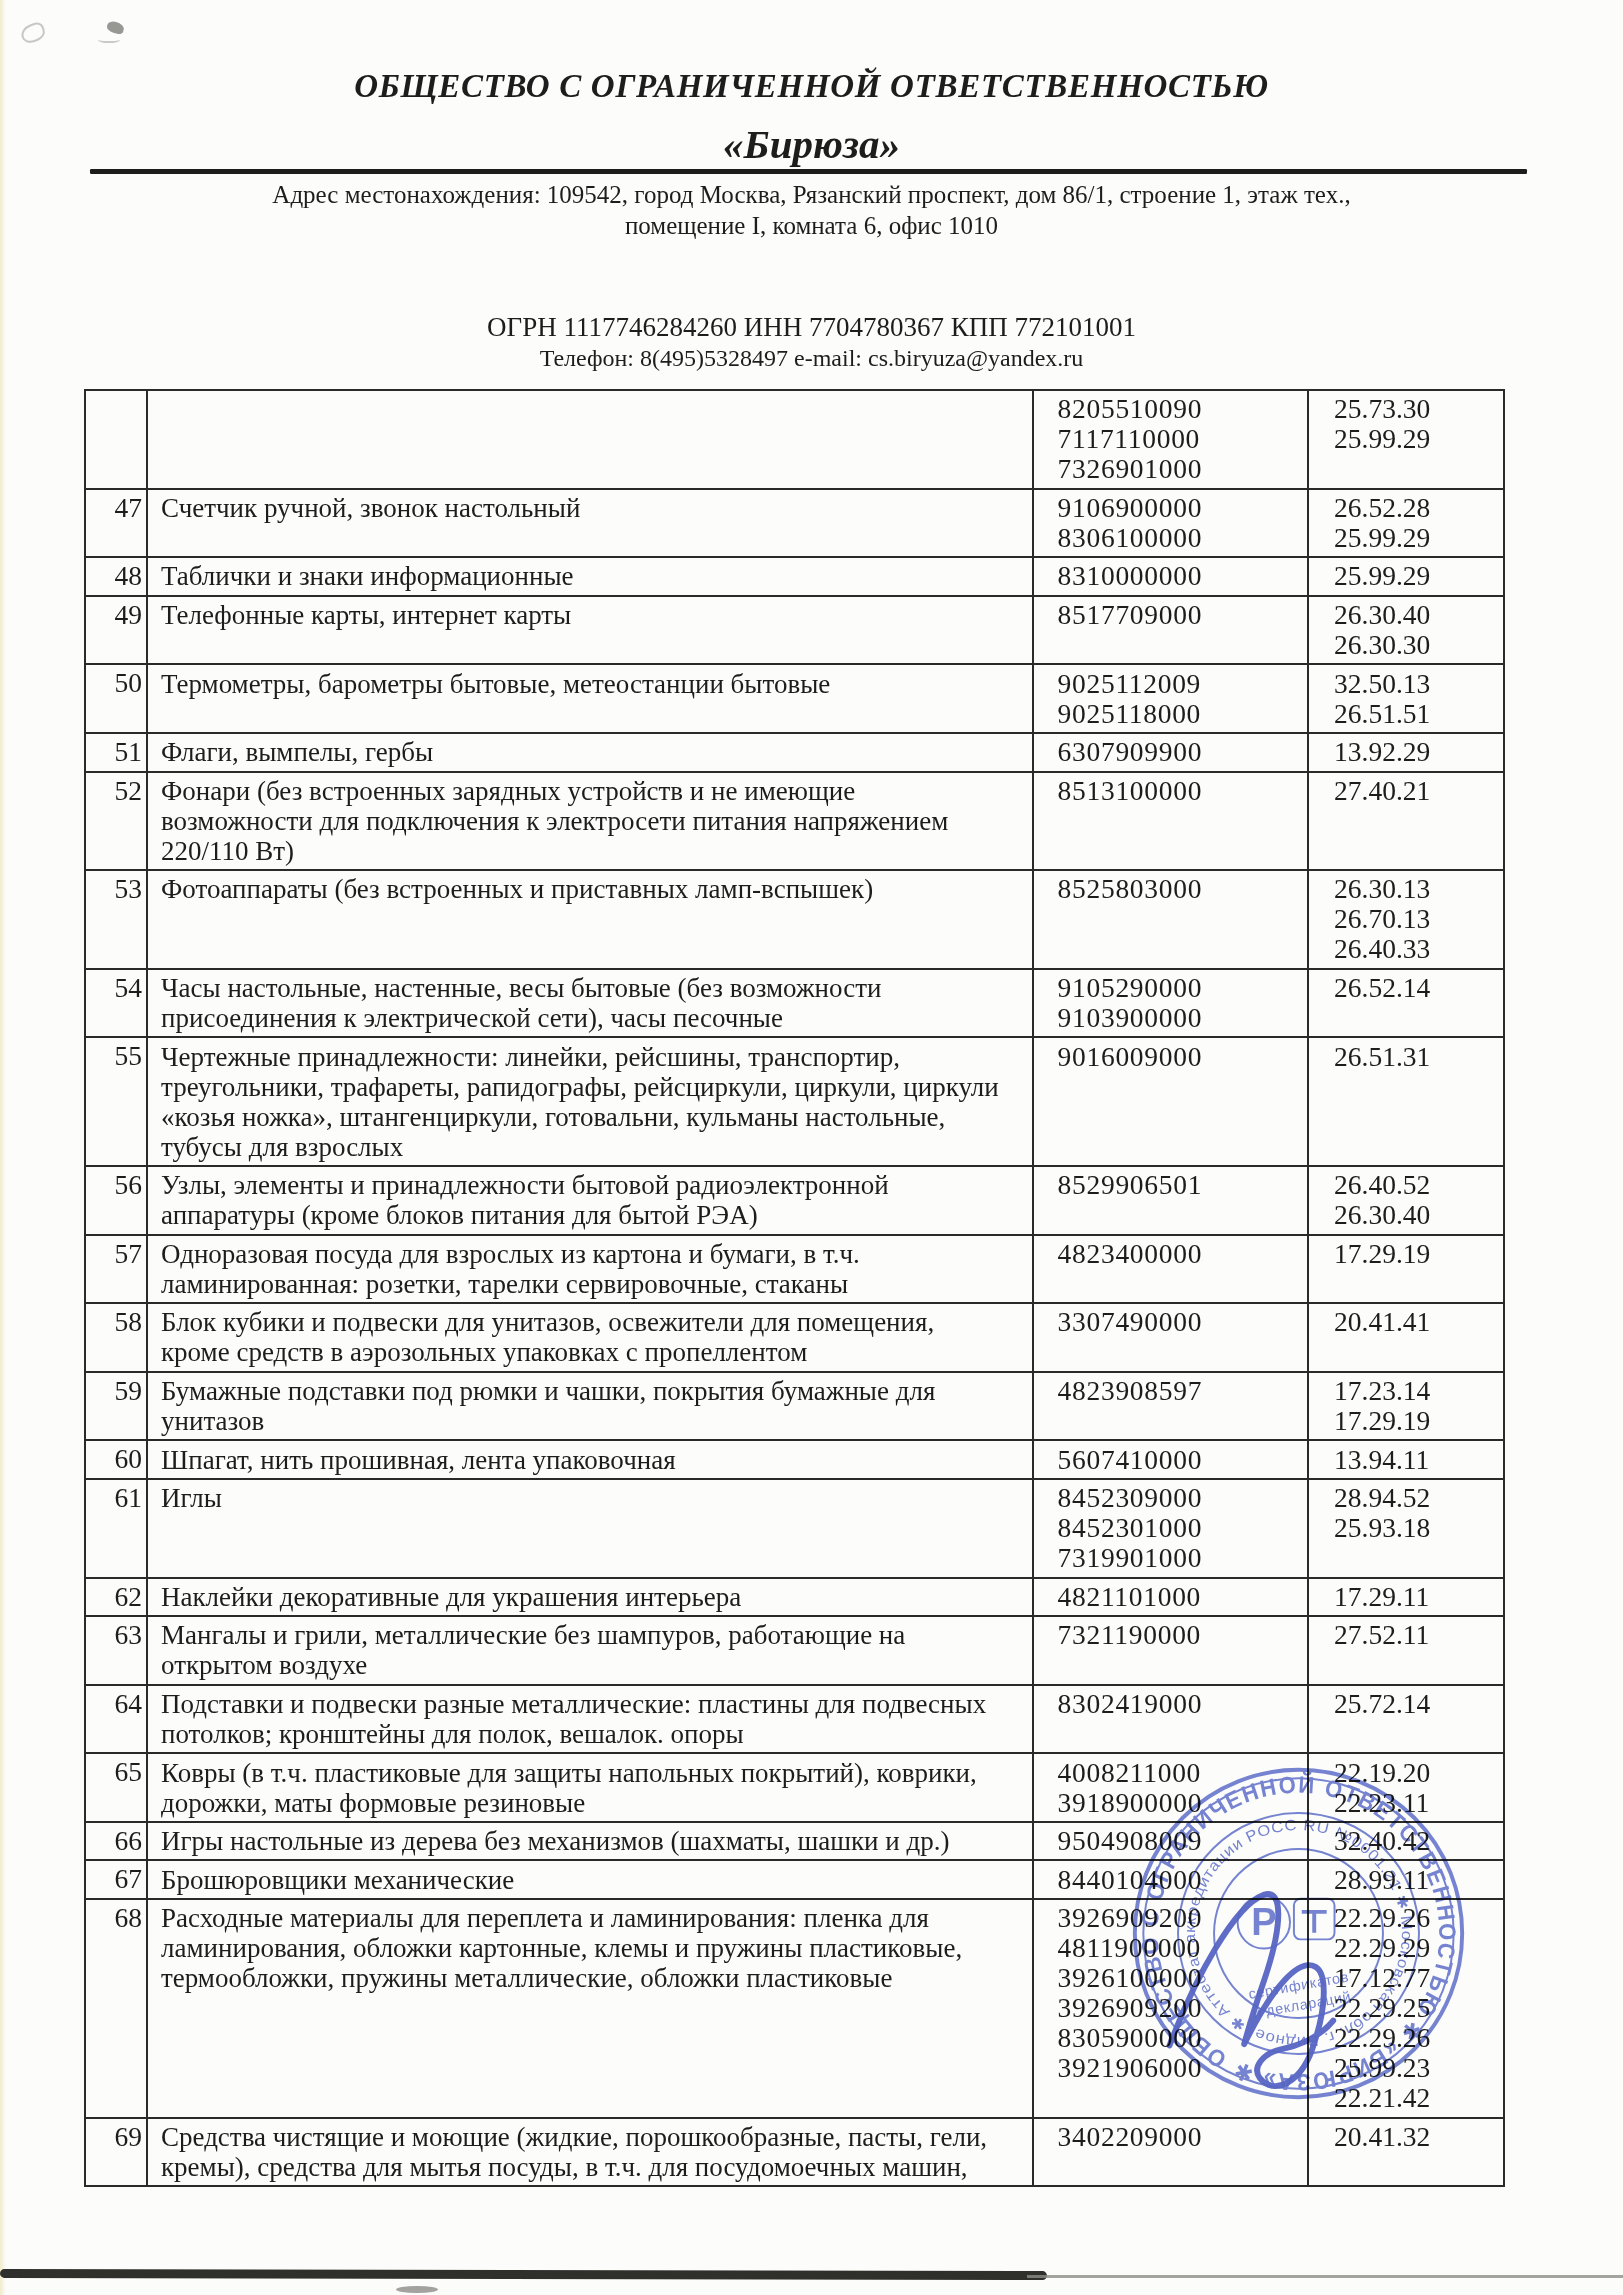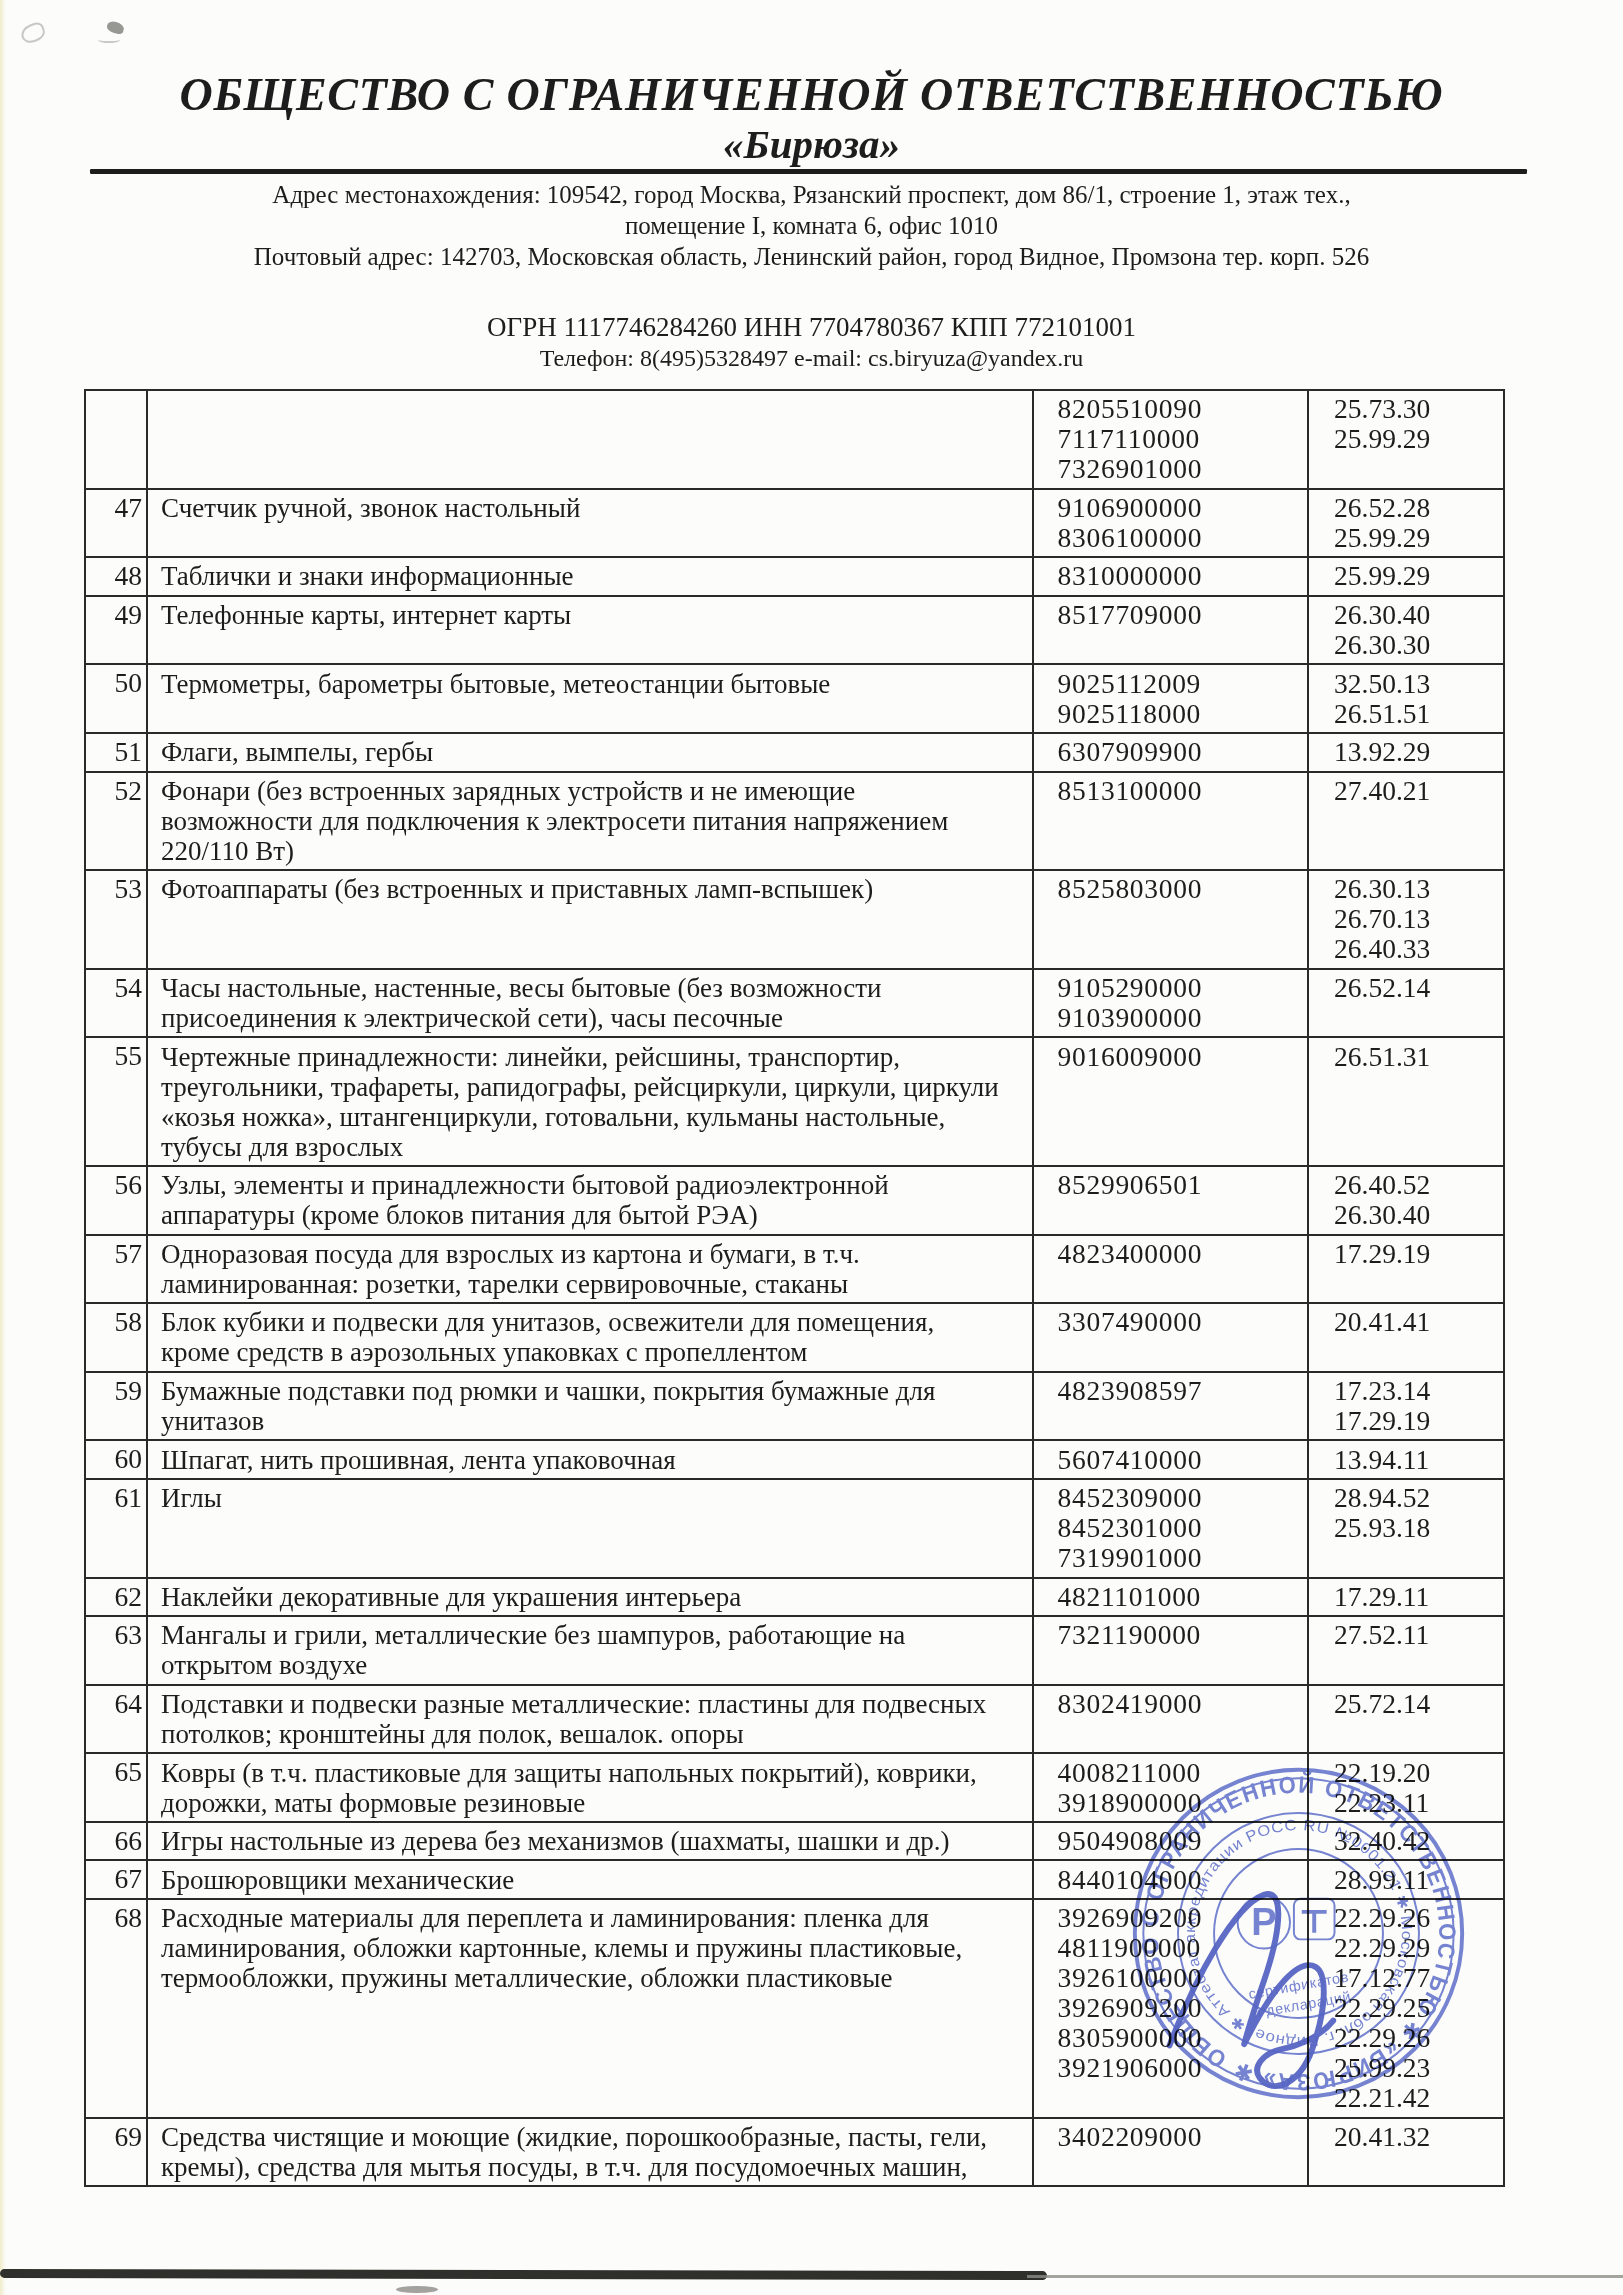"ОБЩЕСТВО С ОГРАНИЧЕННОЙ ОТВЕТСТВЕННОСТЬЮ" .org-type { font-size: 46px -> 33px }
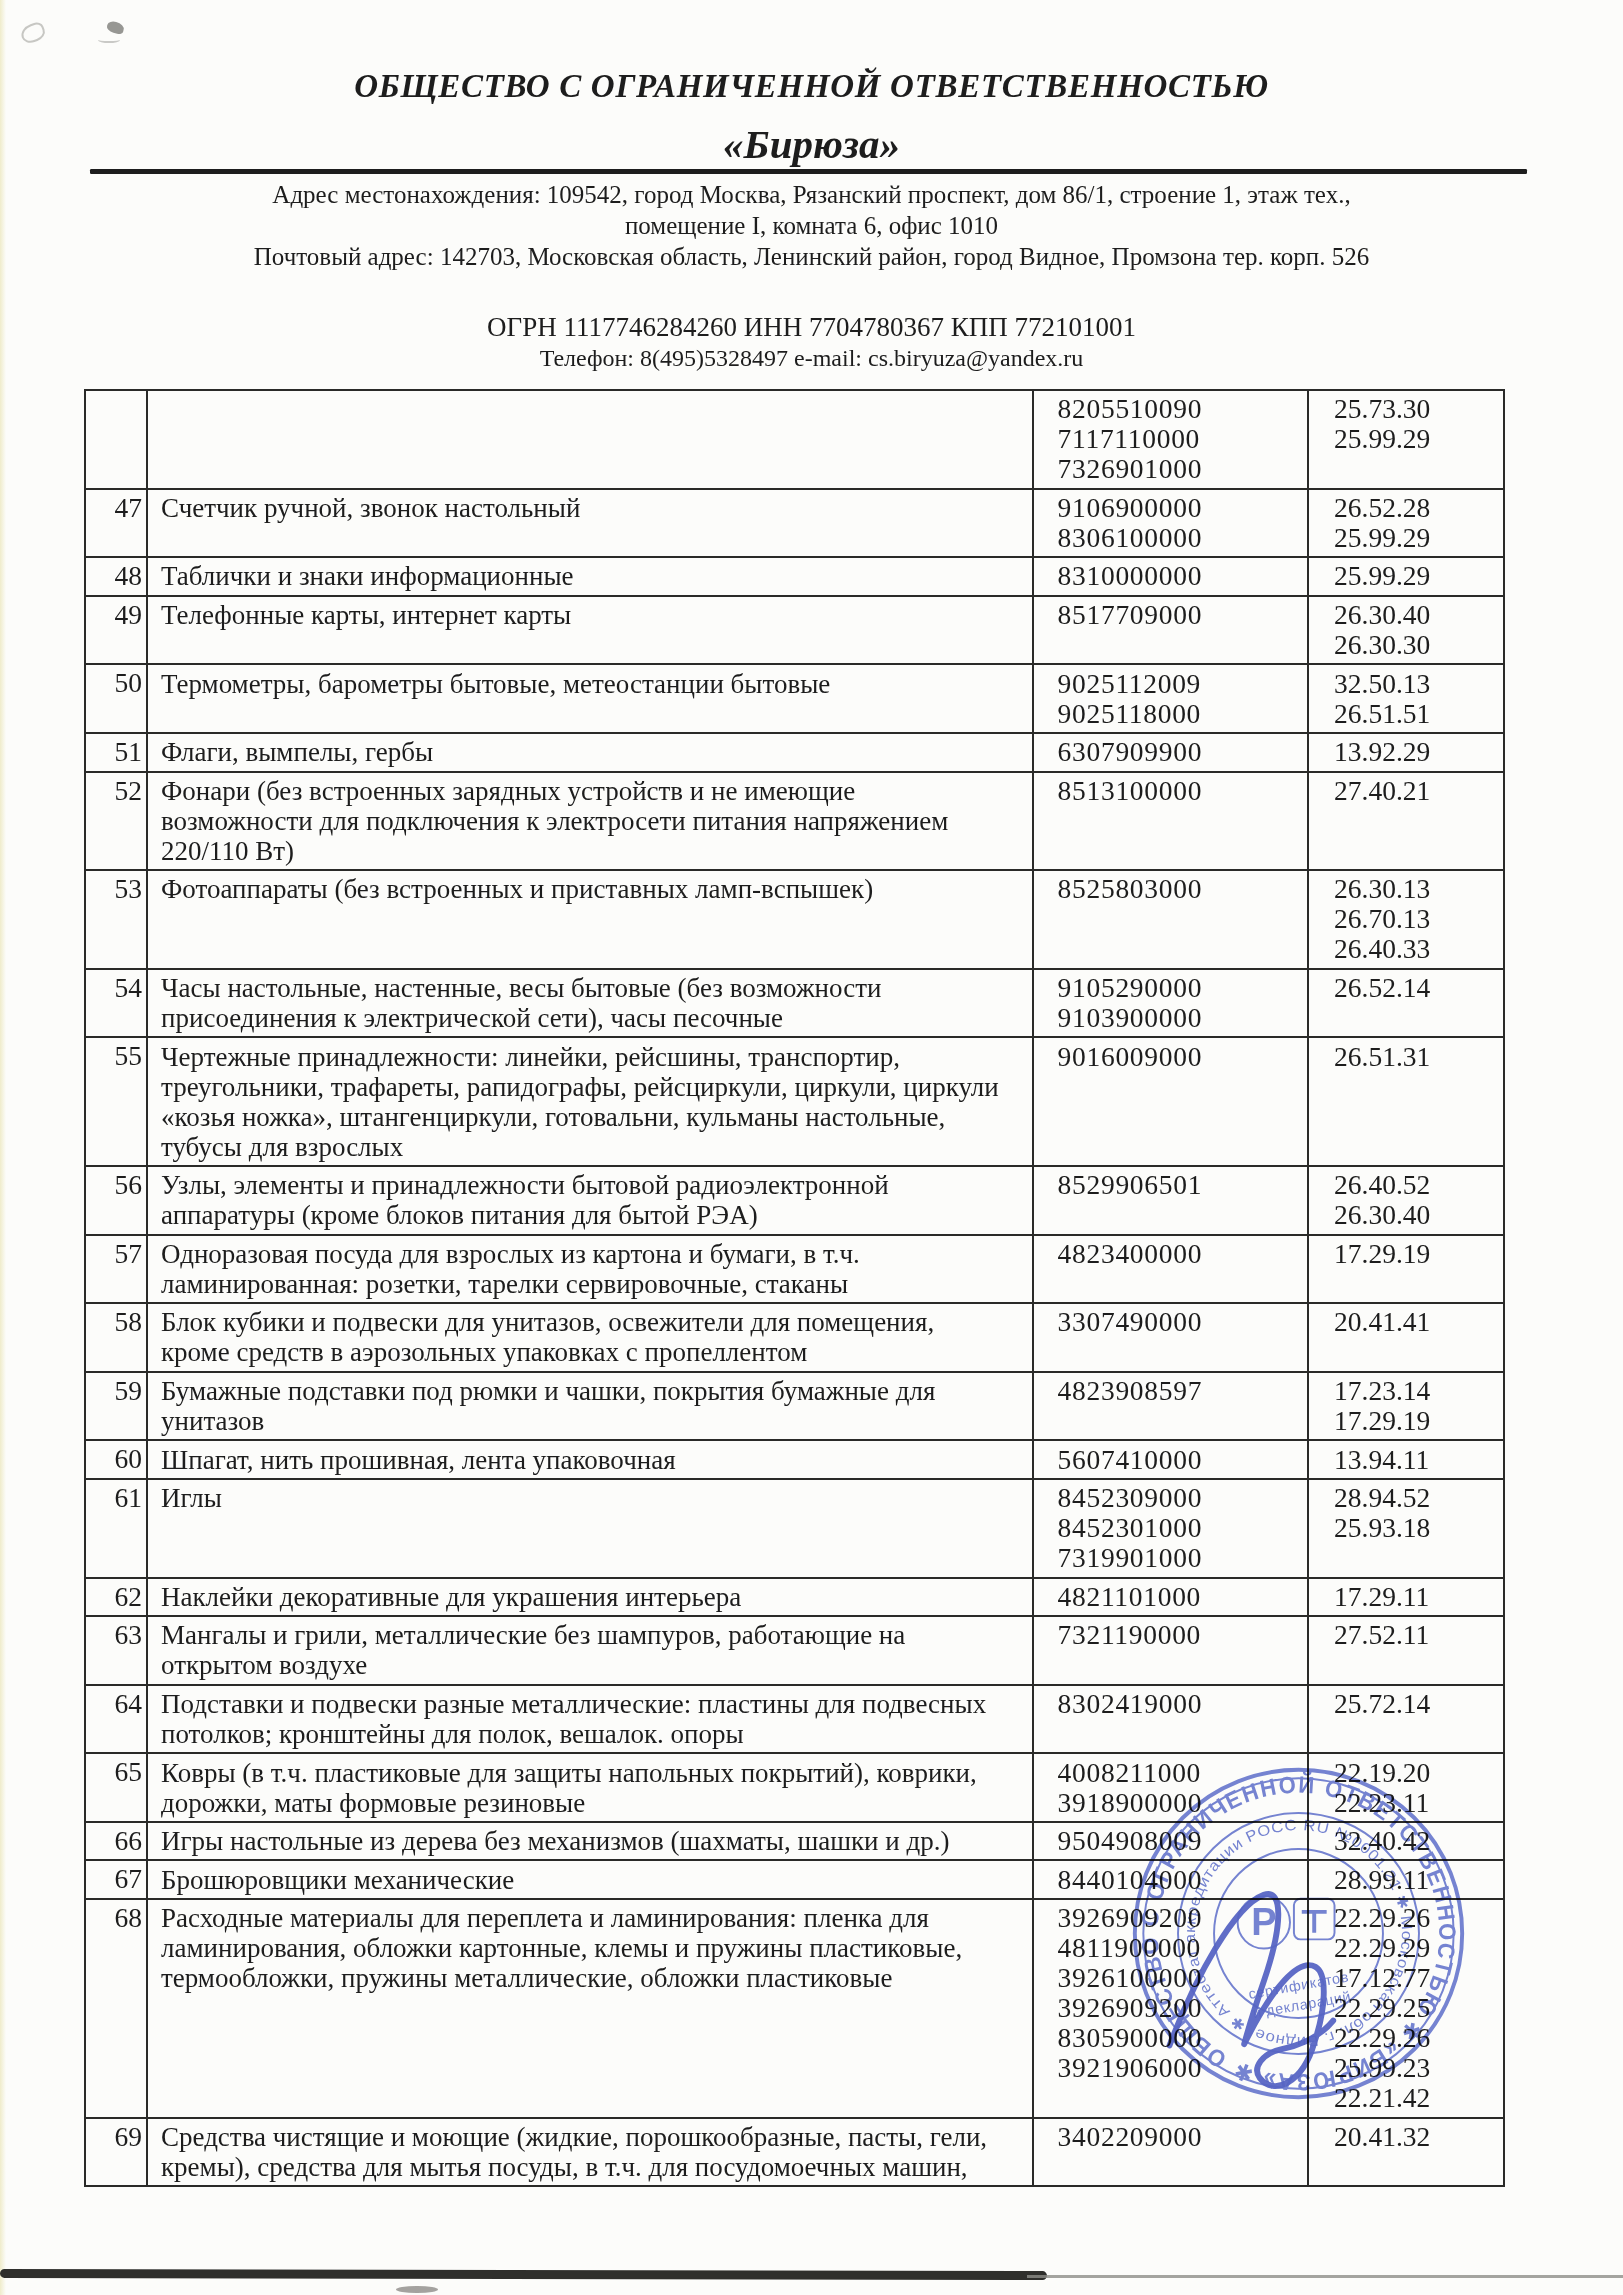"Почтовый адрес: 142703, Московская" div { html: <div>Почтовый адрес: 142703, Московская область, Ленинский район, город Видное, Промзона тер. корп. 526</div> -> none }
